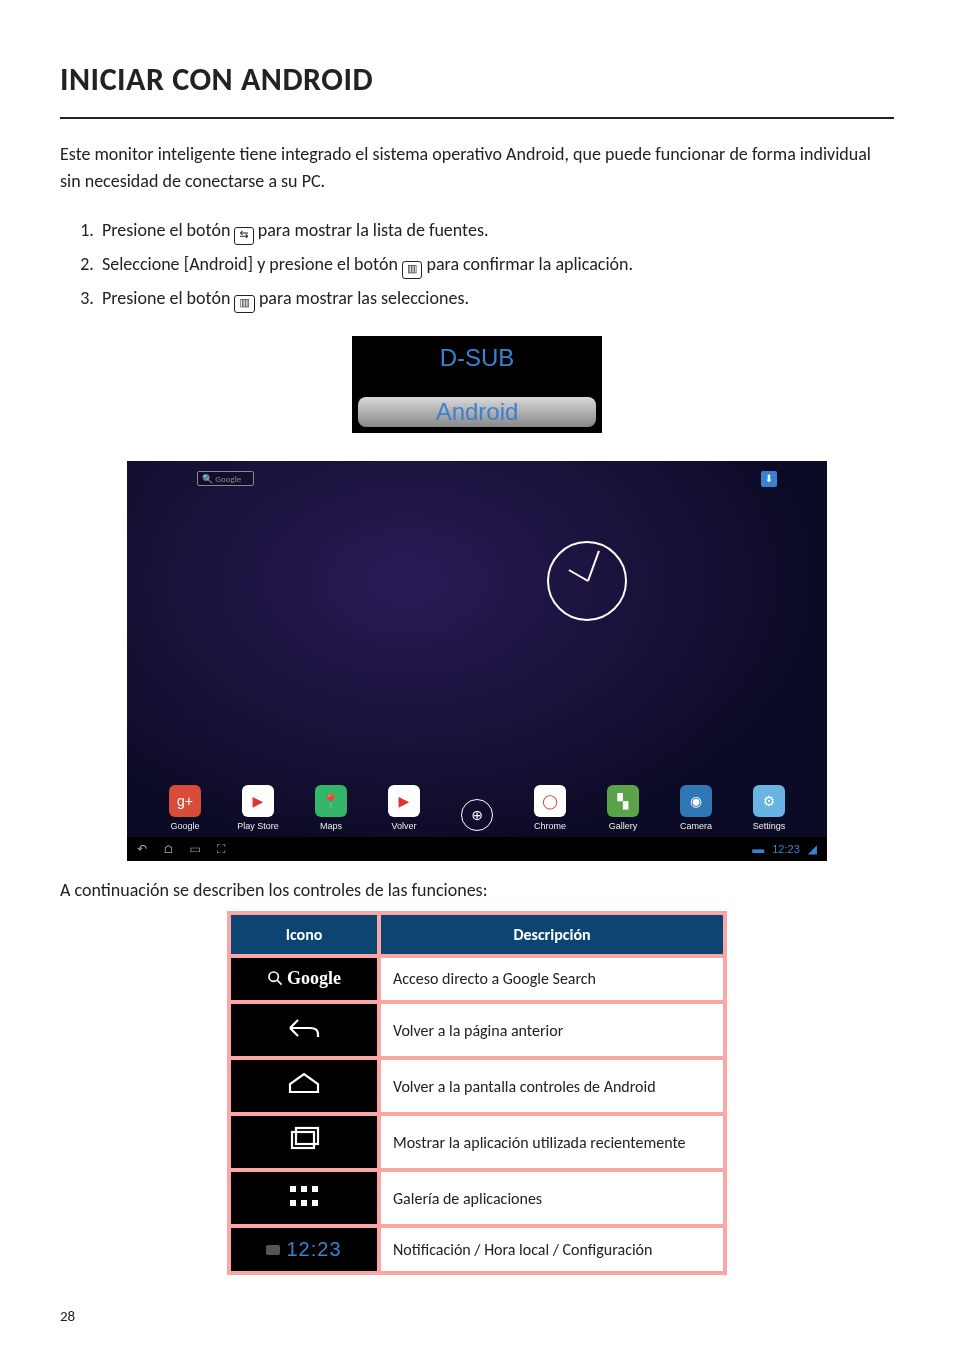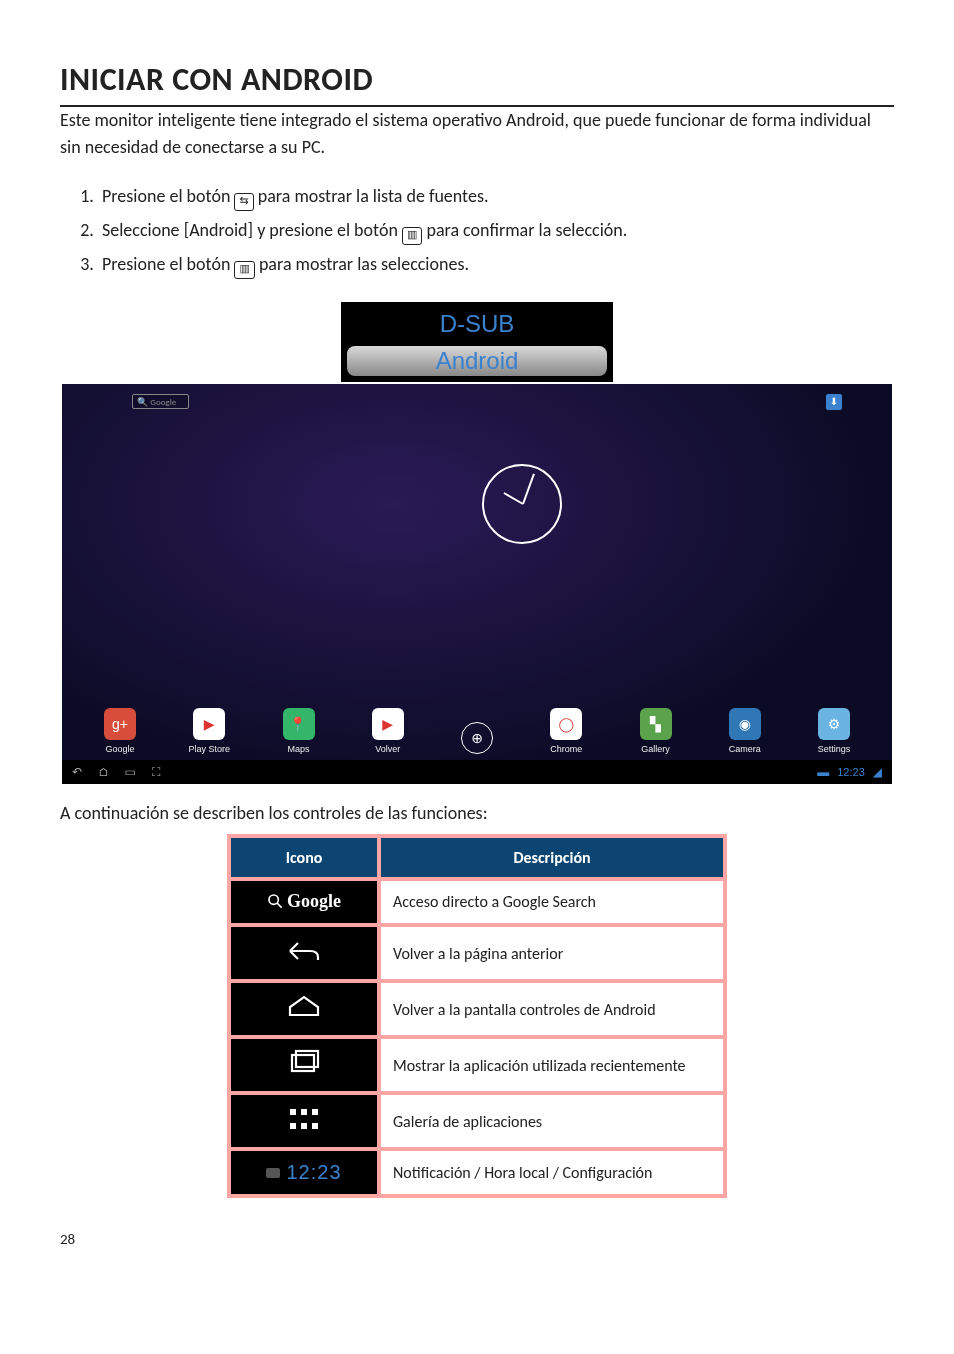"INICIAR CON ANDROID" h1 { margin-bottom: none -> 22px; padding-bottom: 6px -> 18px }
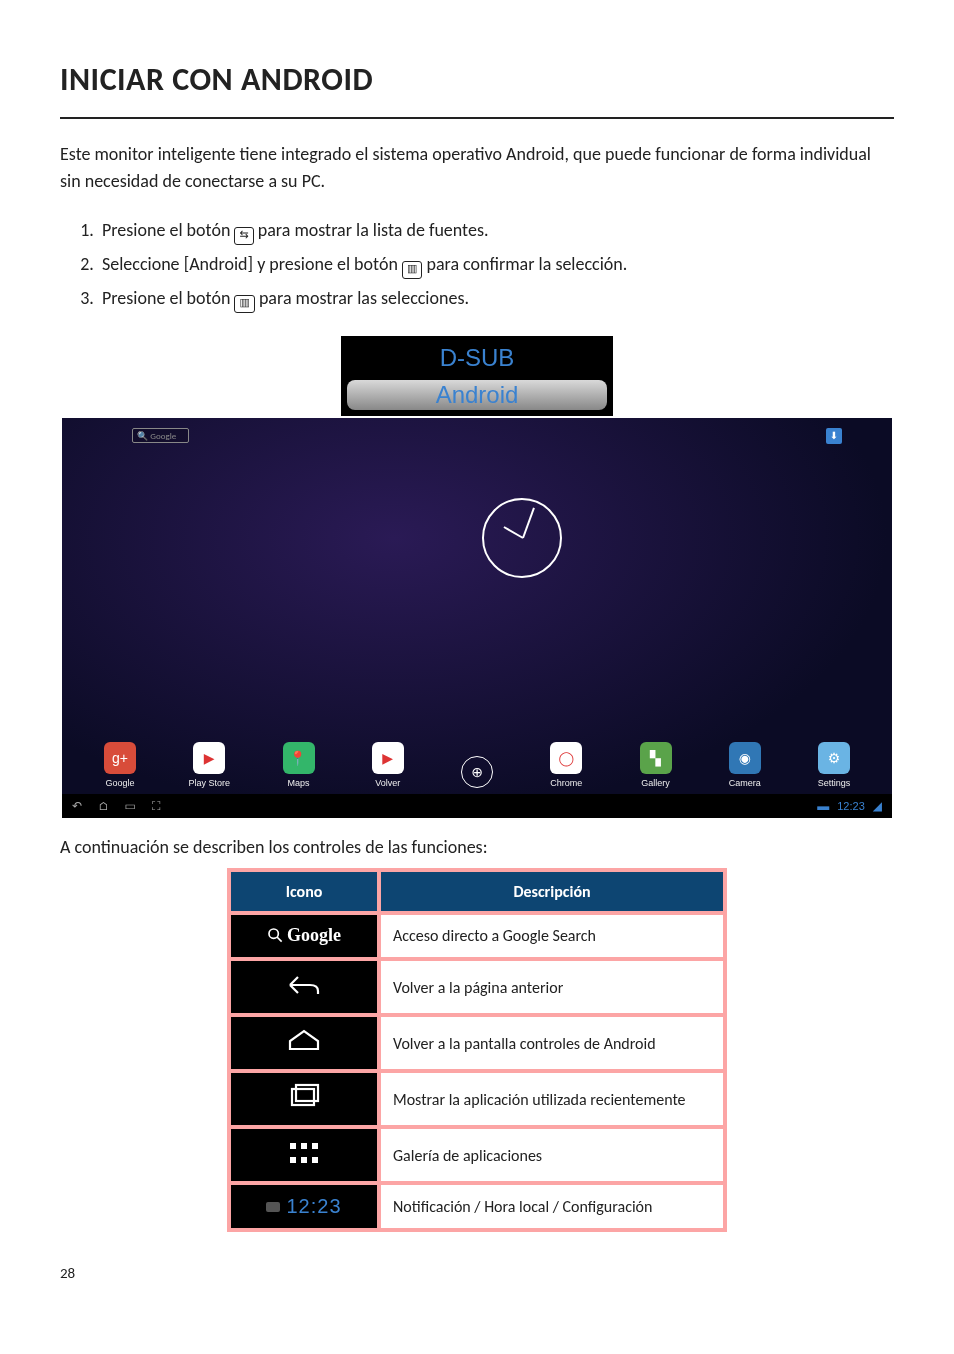"para confirmar la selección." span { text: selección -> aplicación }
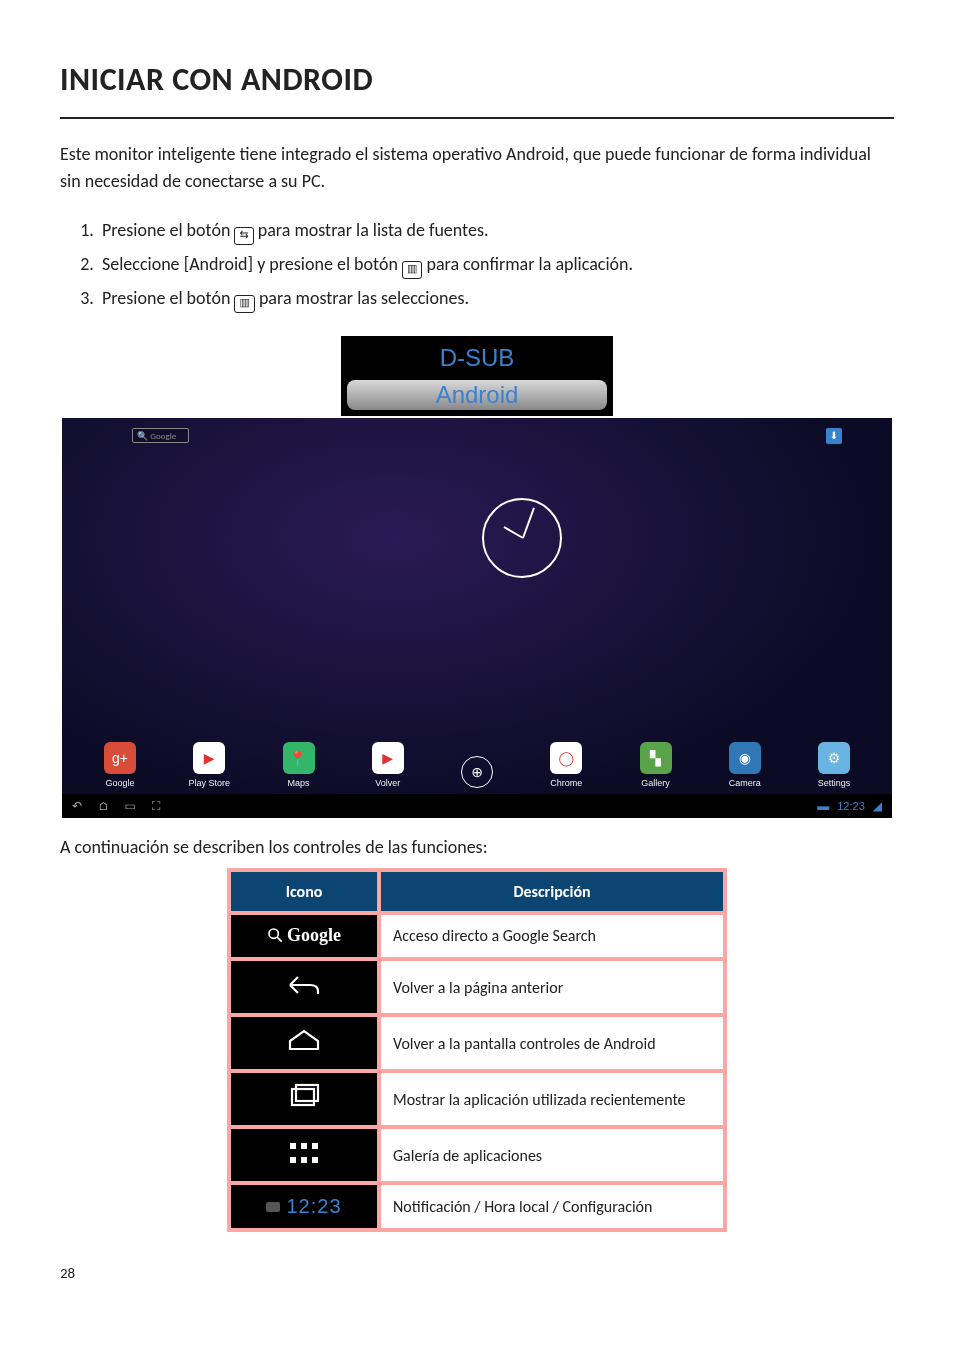"D-SUB" .source-menu { gap: none -> 17px; margin: 10px auto 2px auto -> 10px auto 28px auto; width: 272px -> 250px }
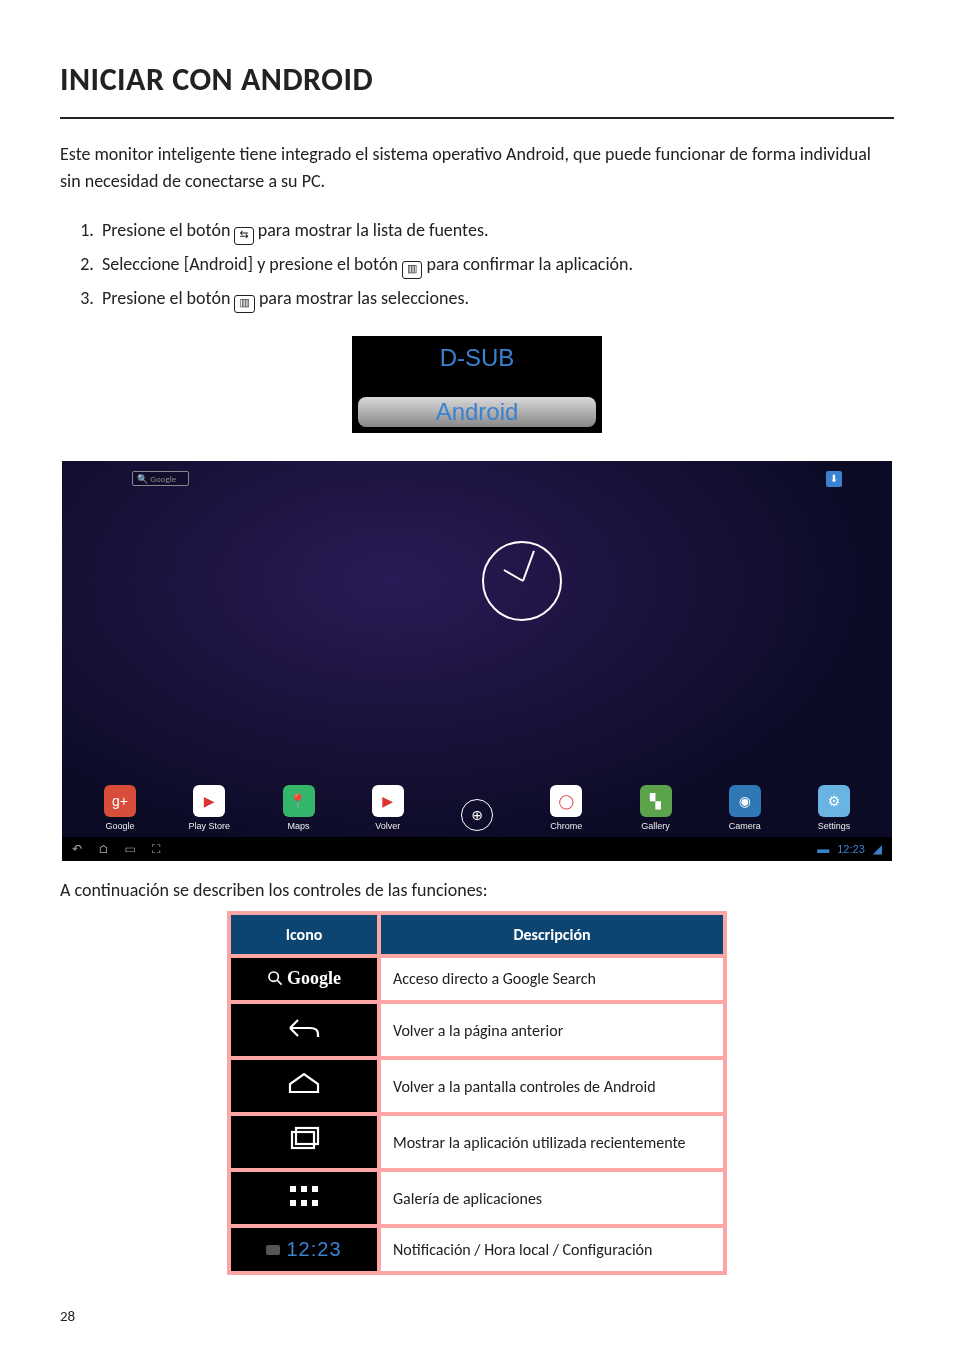"🔍 Google" .android-shot { width: 830px -> 700px }
